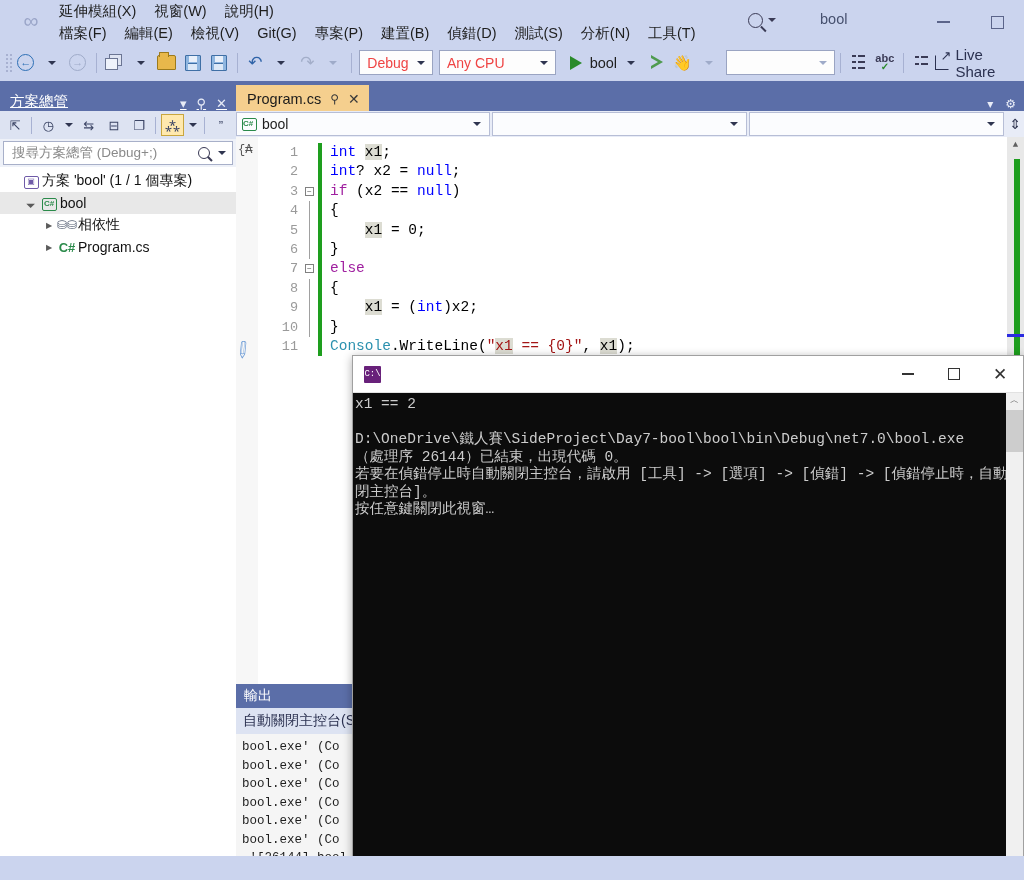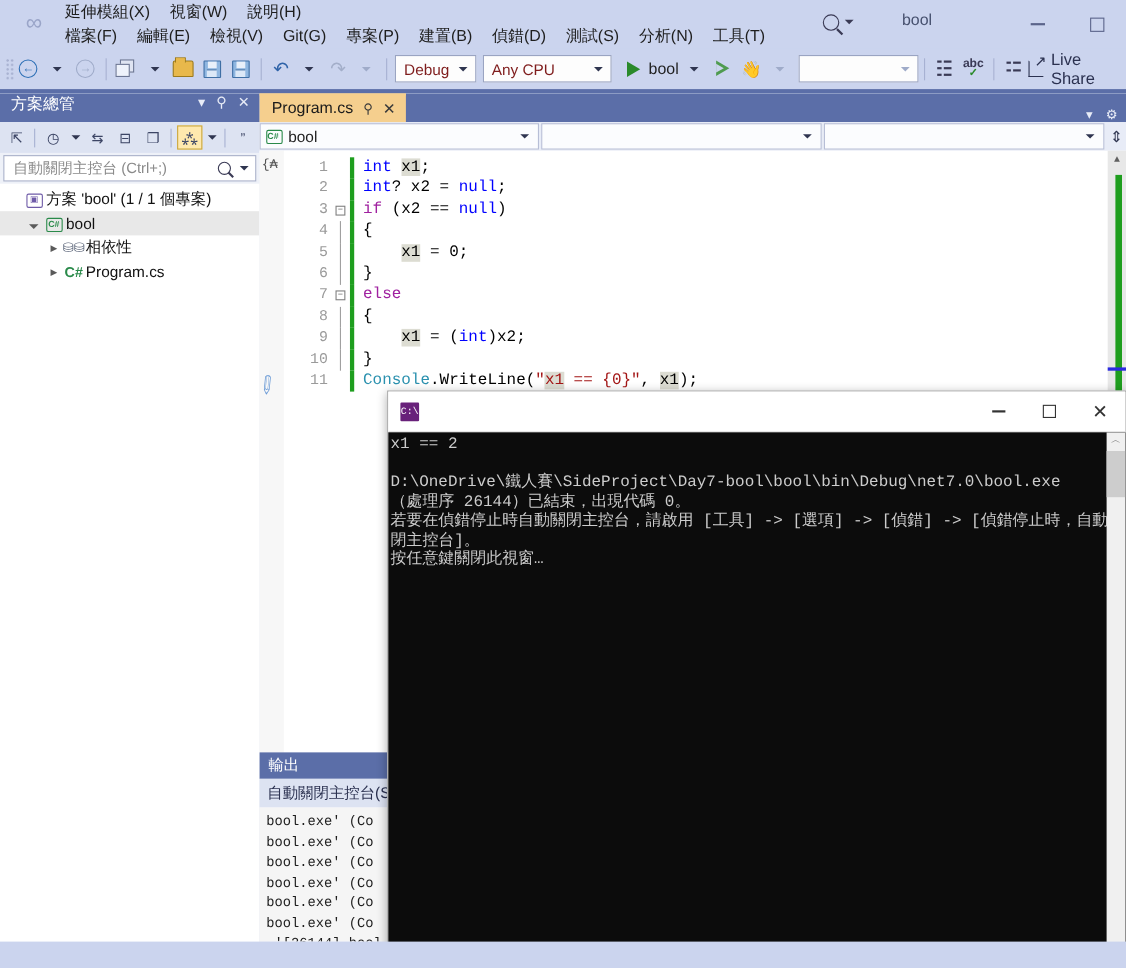"Debug" .combo { color: #7f1d1d -> #ef4444 }
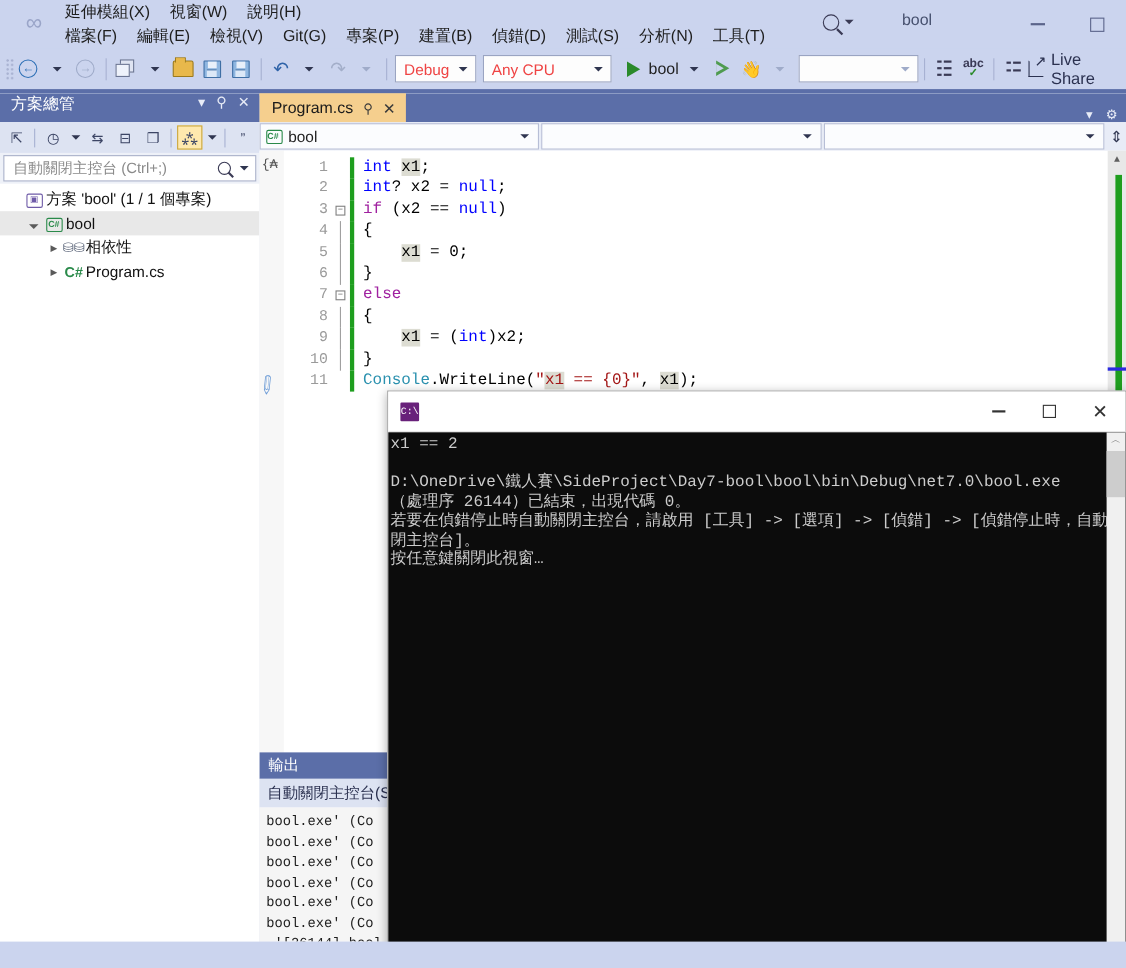"方案總管" .sol-head { align-items: flex-start -> flex-end; text-decoration: none -> underline }
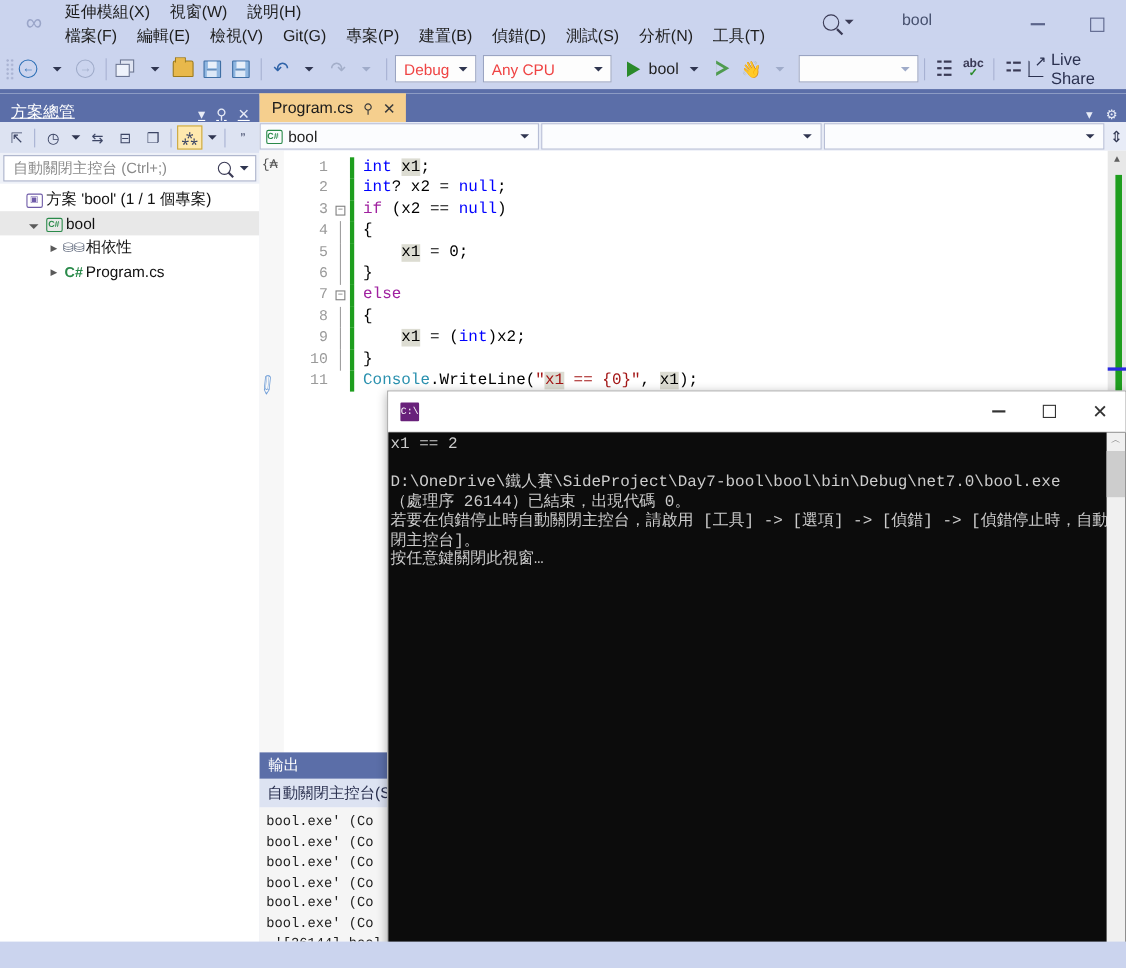"自動關閉主控台 (Ctrl+;)" span { text: 自動關閉主控台 (Ctrl+ -> 搜尋方案總管 (Debug+ }
